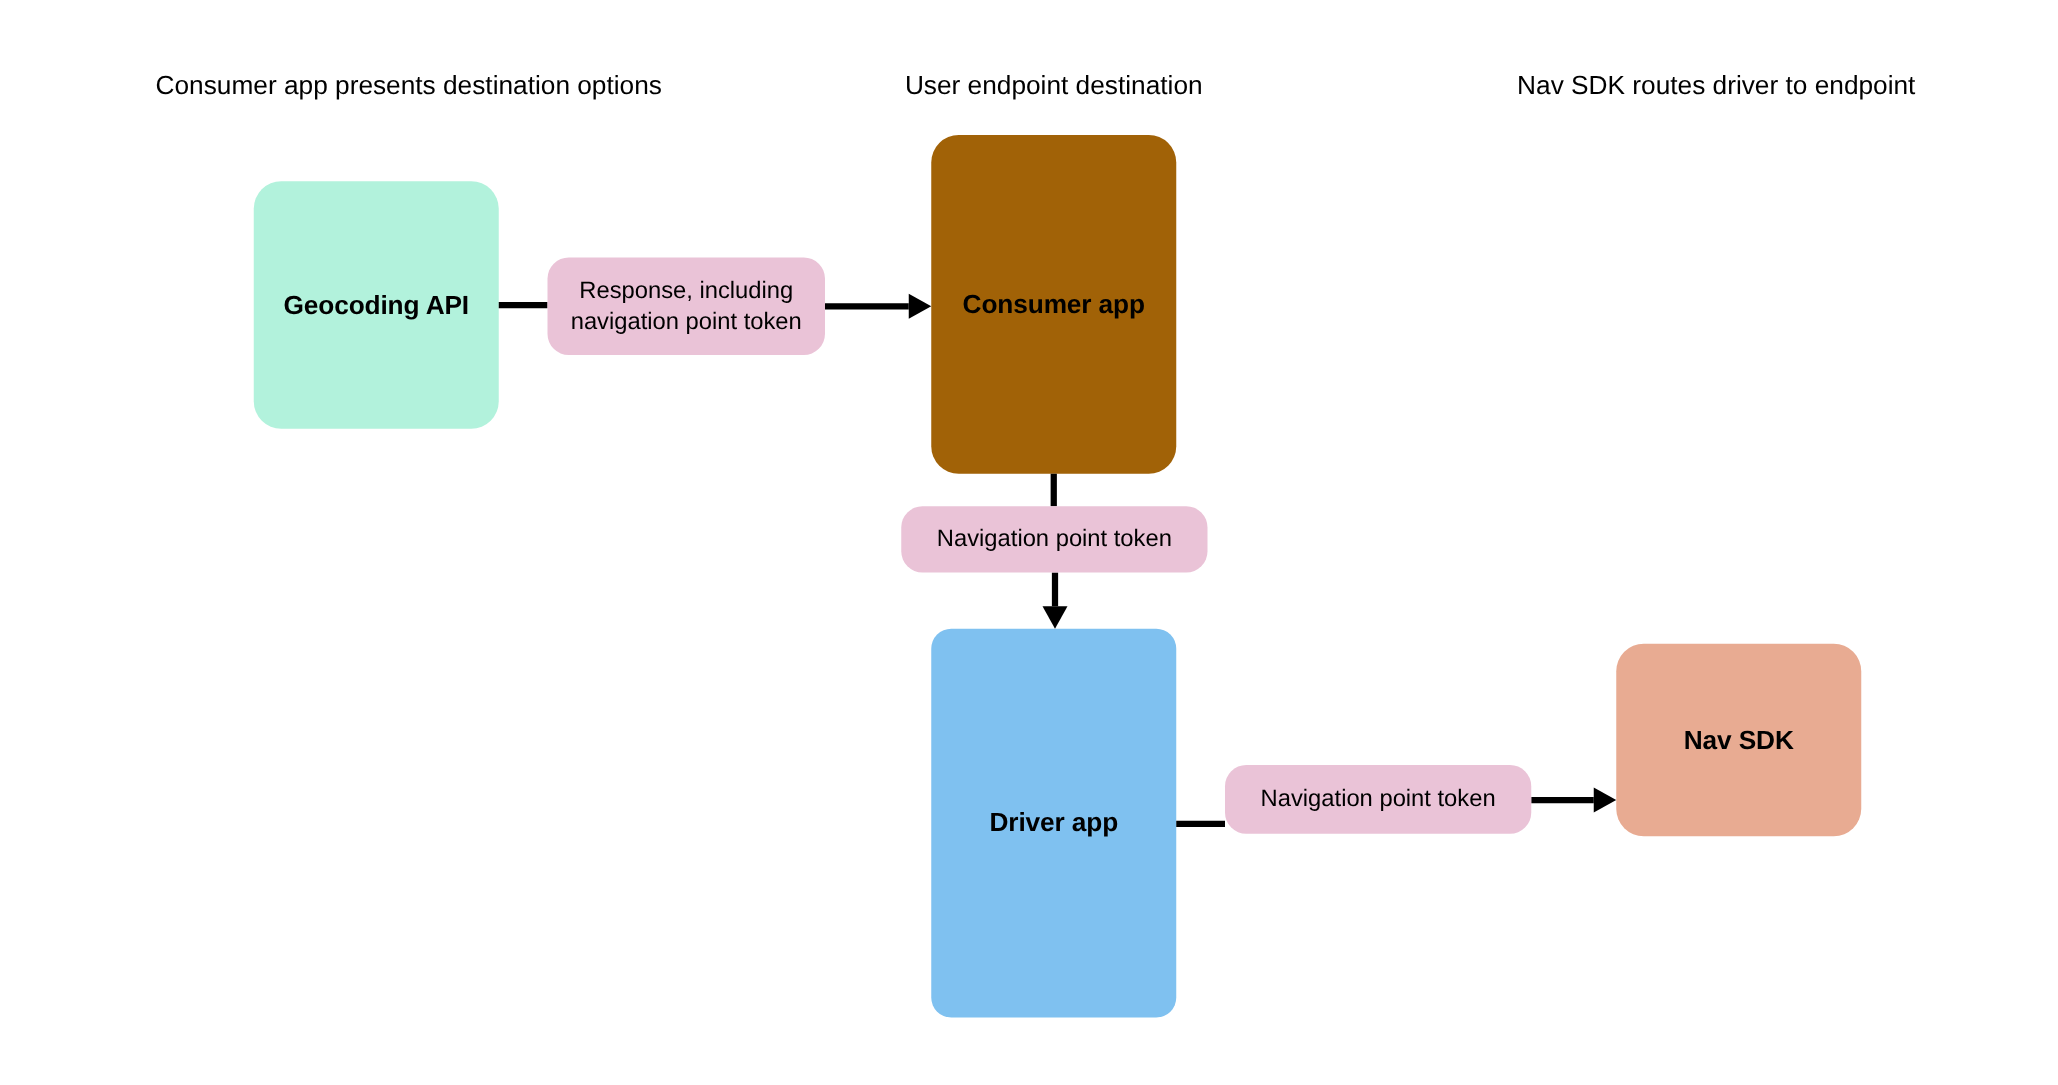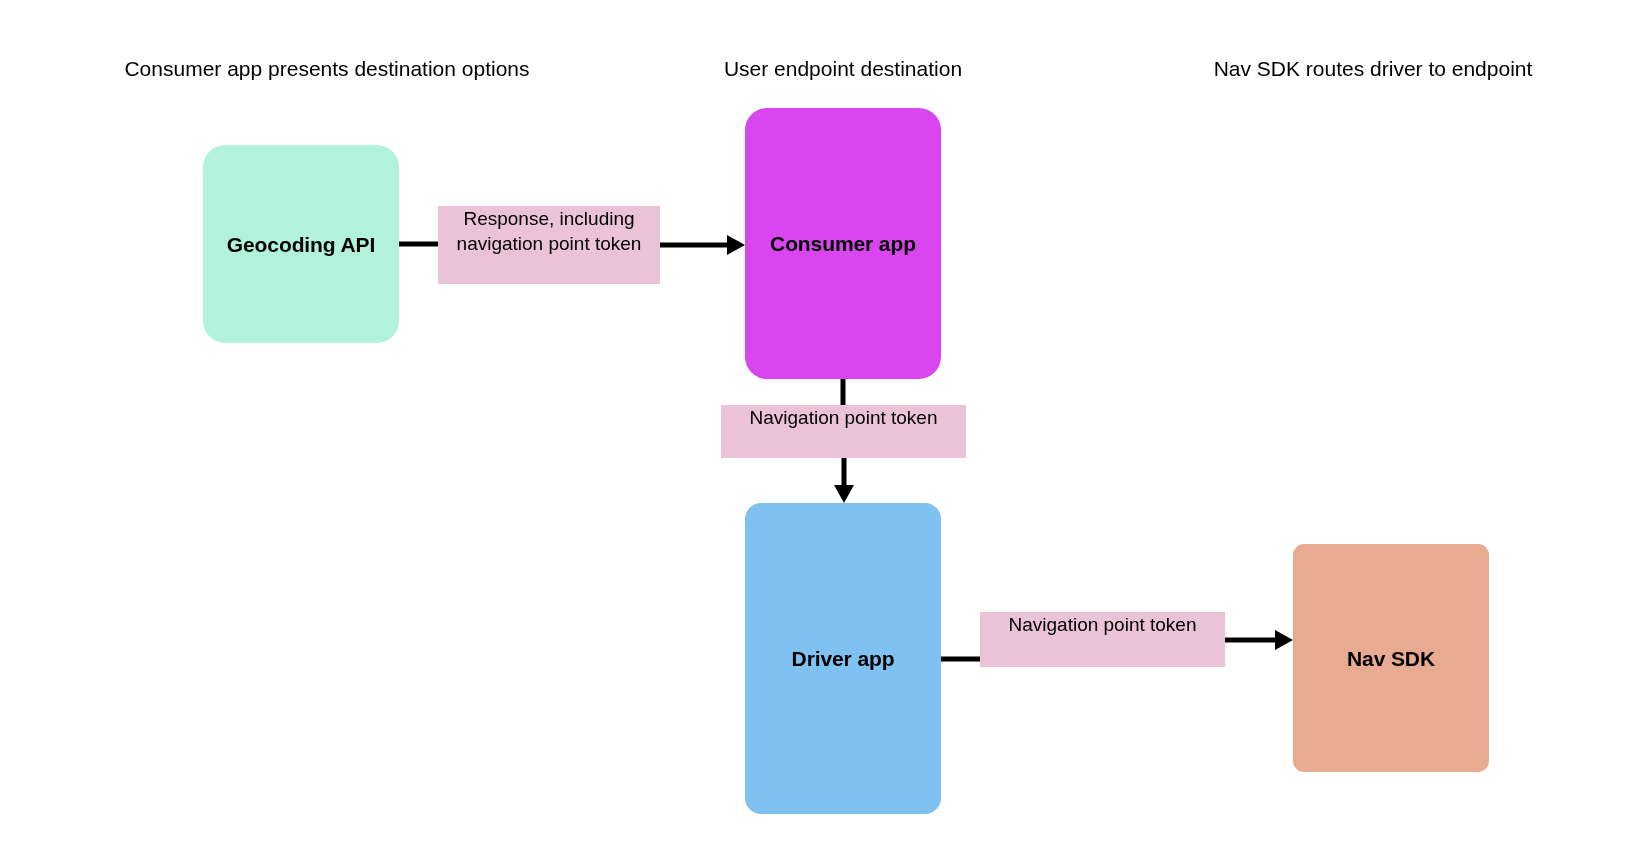"Response, including navigation point" .edge-label { align-items: none -> center; border-radius: none -> 17px }
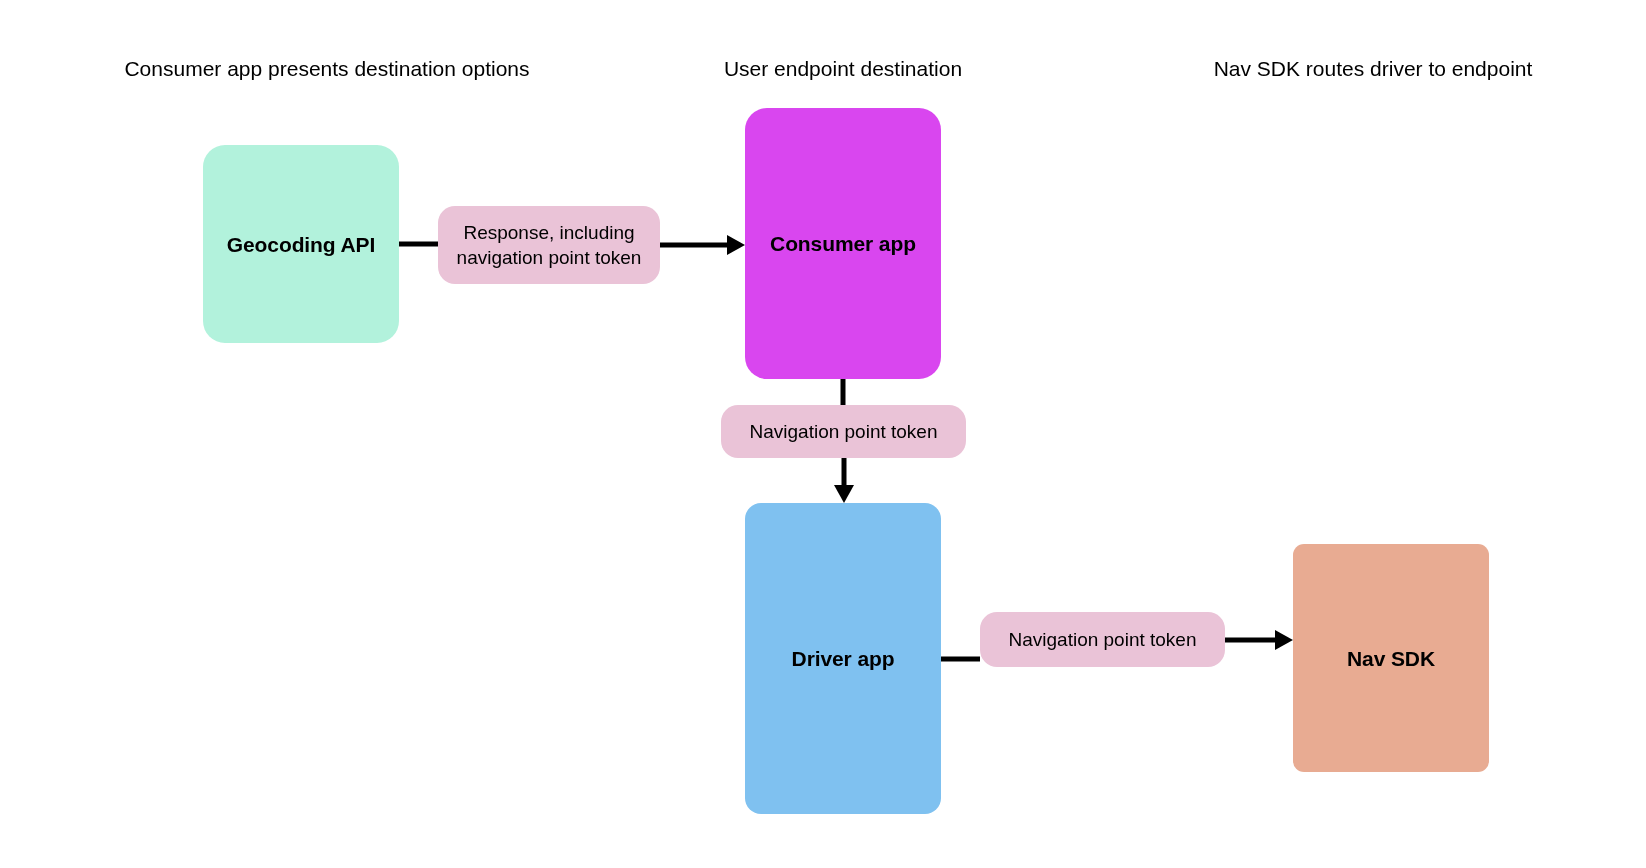"Consumer app" div.node { background: #d946ef -> #a16207 }
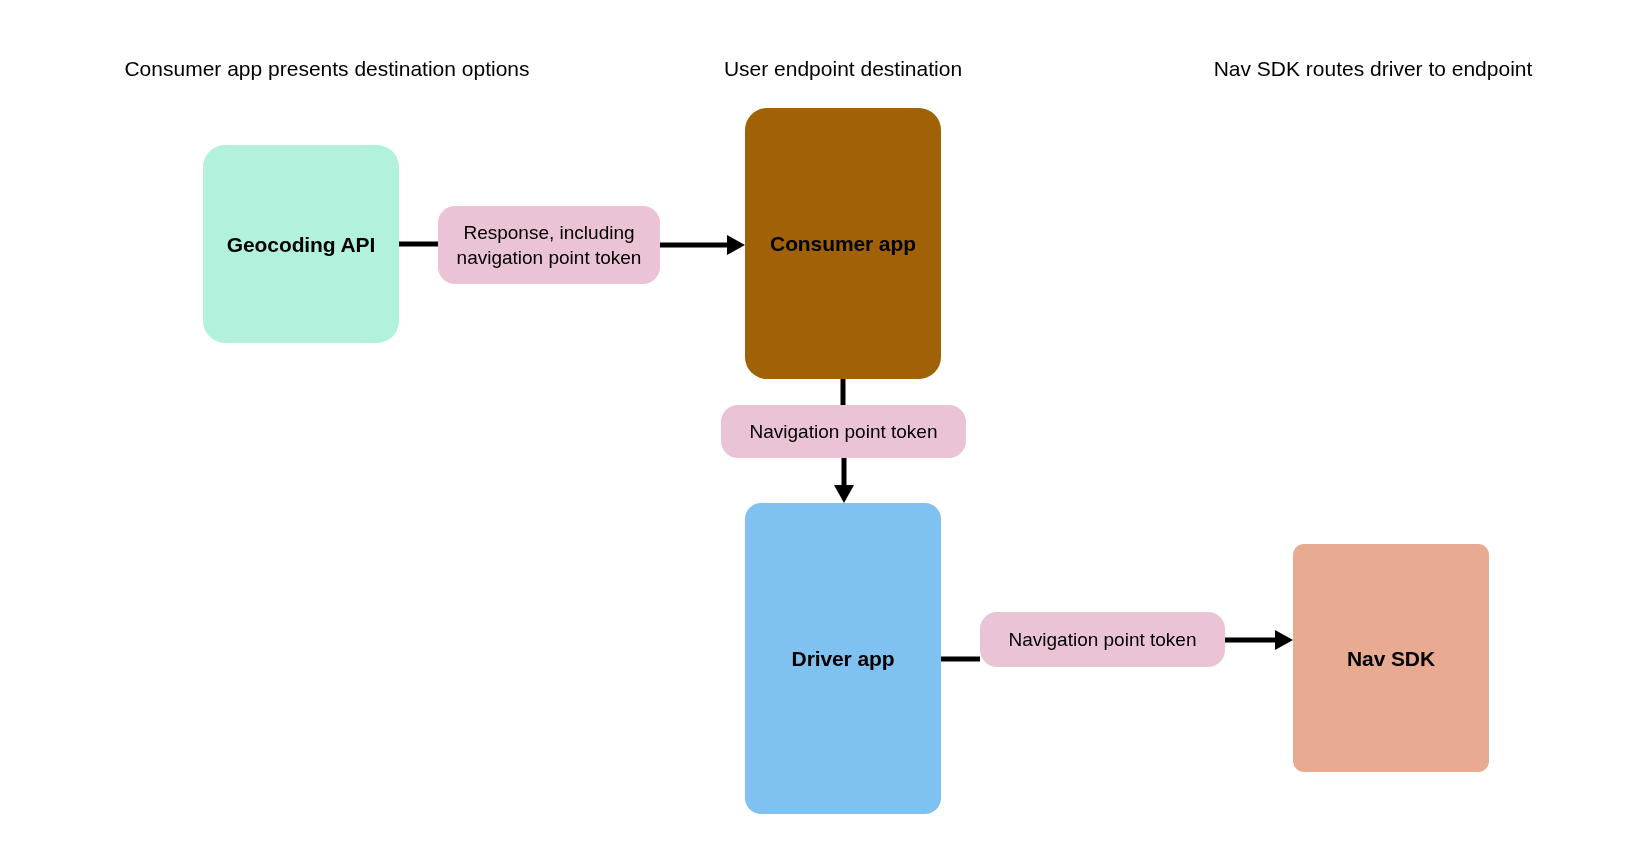"Nav SDK" div.node { border-radius: 11px -> none; height: 228px -> 154px; top: 544px -> 515px }
